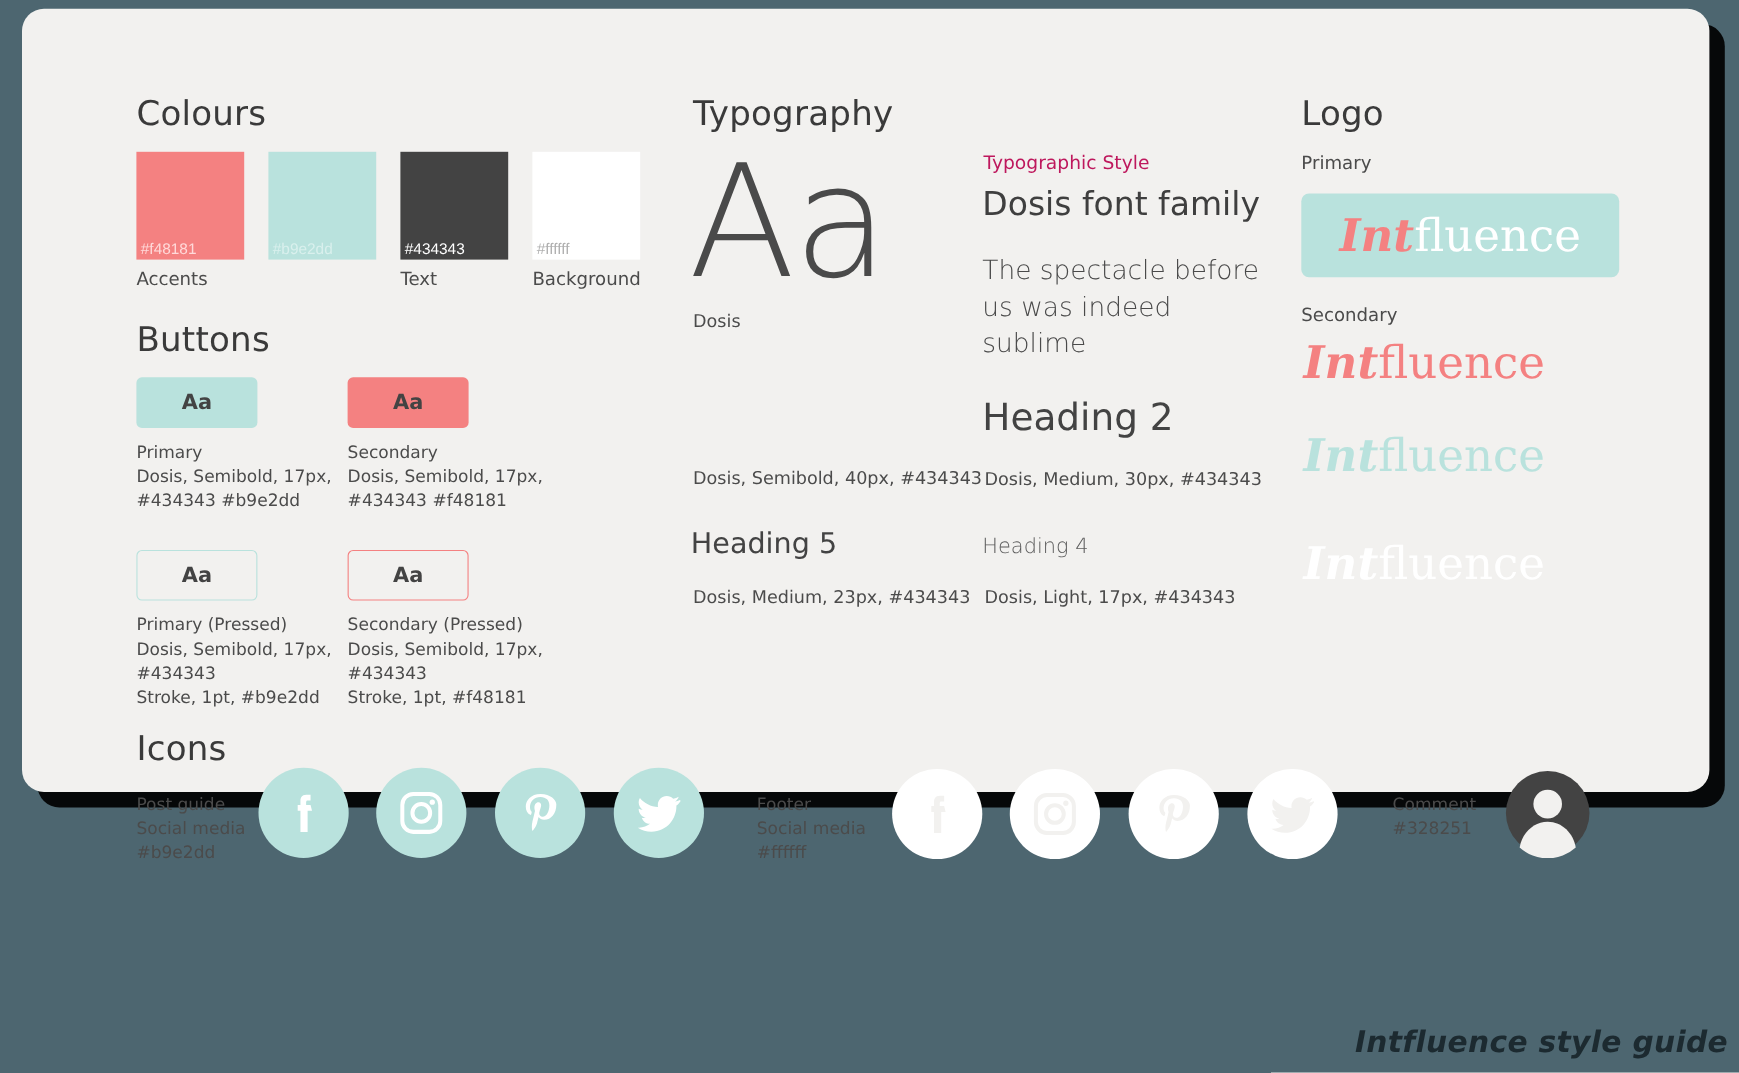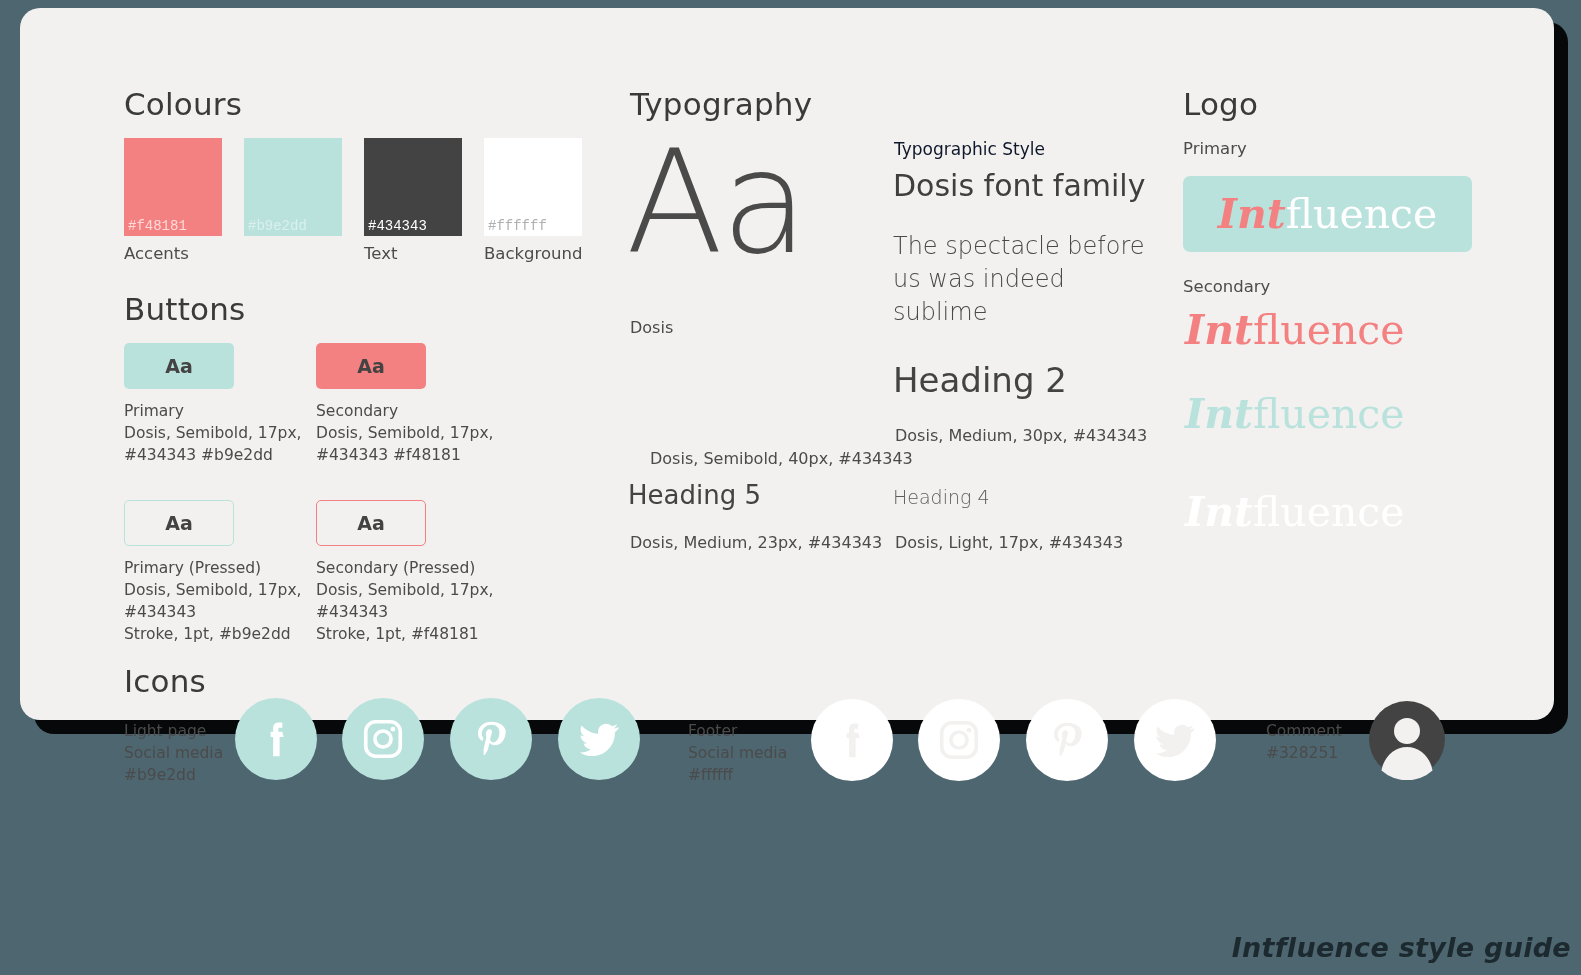"Typographic Style" #typostyle-label { color: #0f172a -> #be185d }
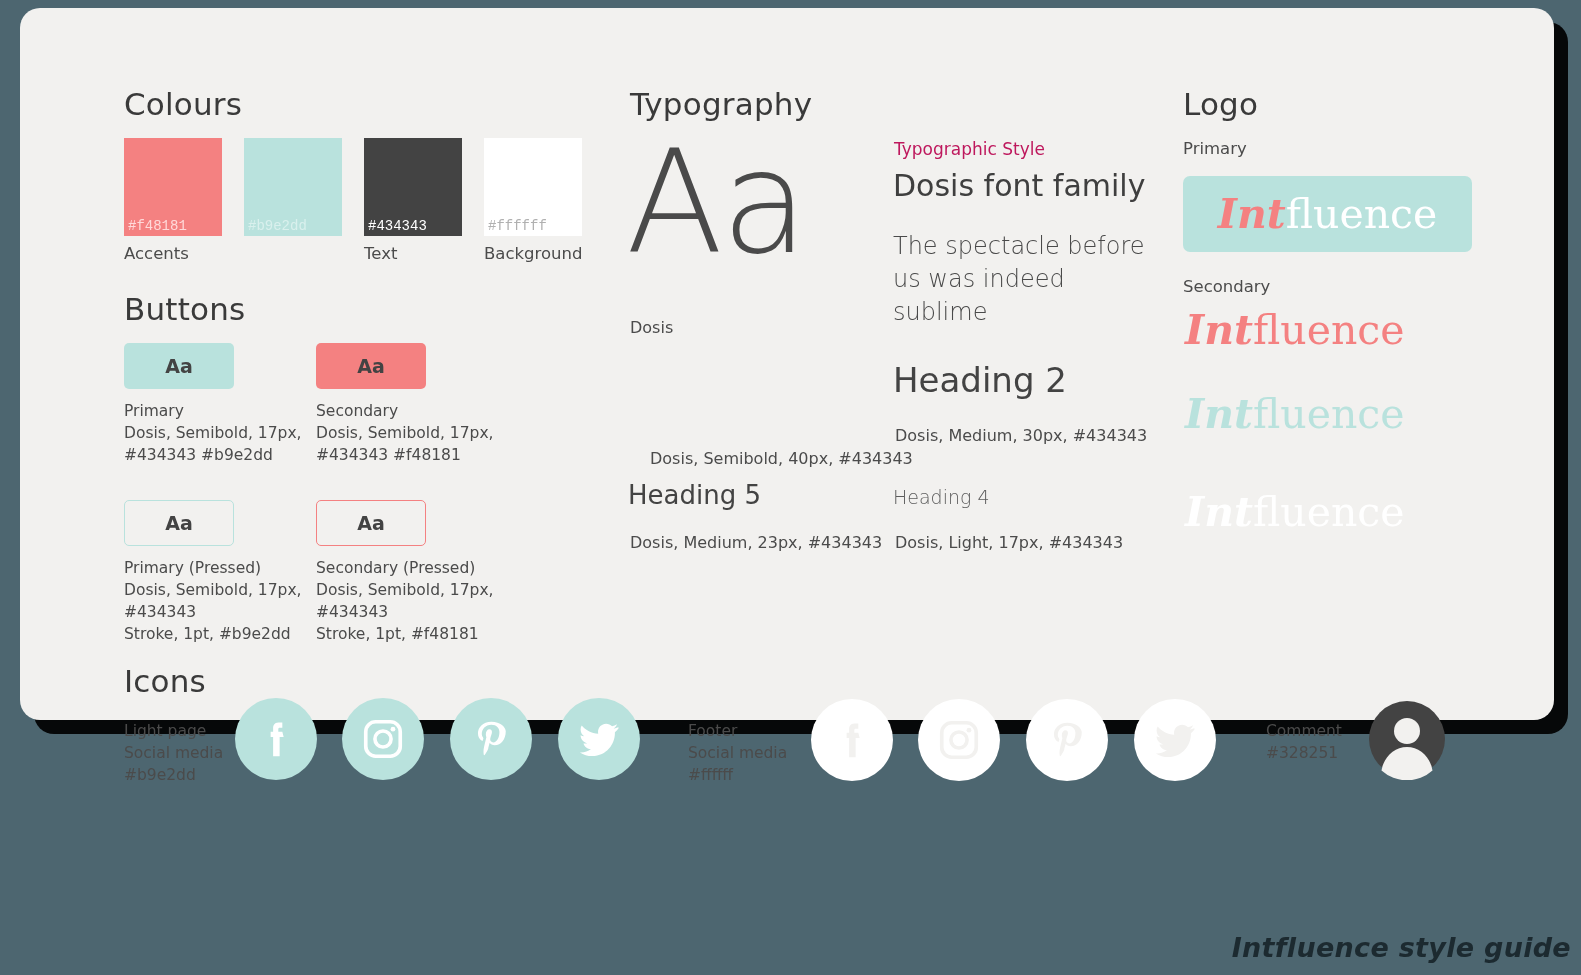"#f48181" .swatch .hex { font-family: Liberation Mono, monospace -> Liberation Sans, sans-serif }
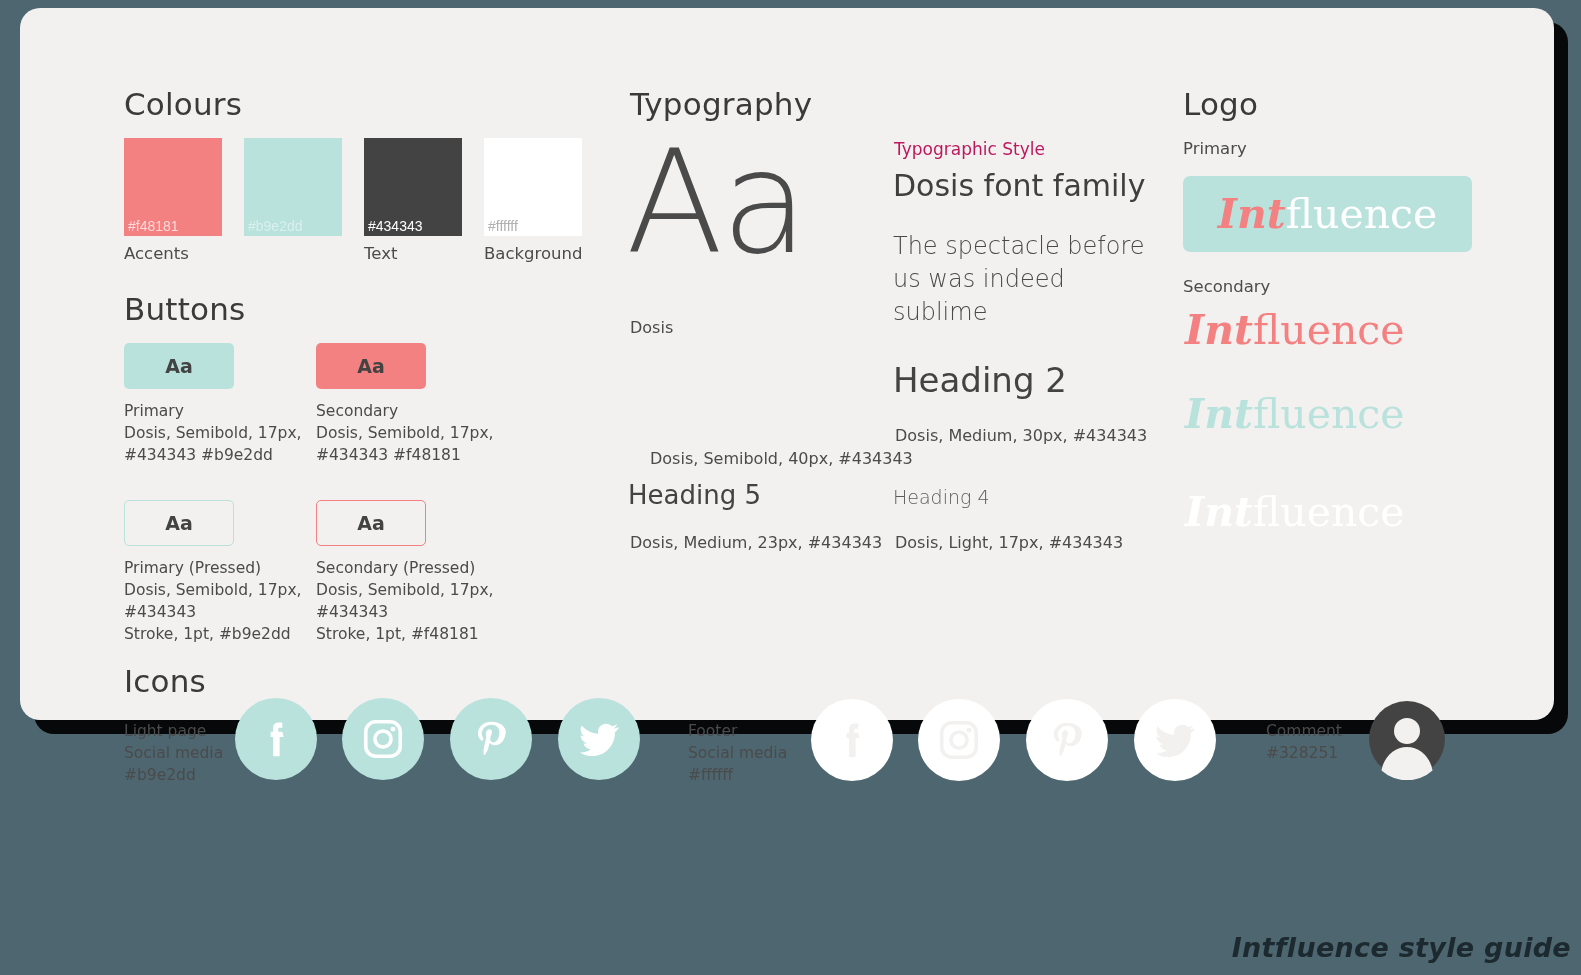"Dosis" #aa-caption { margin-top: 36px -> none }
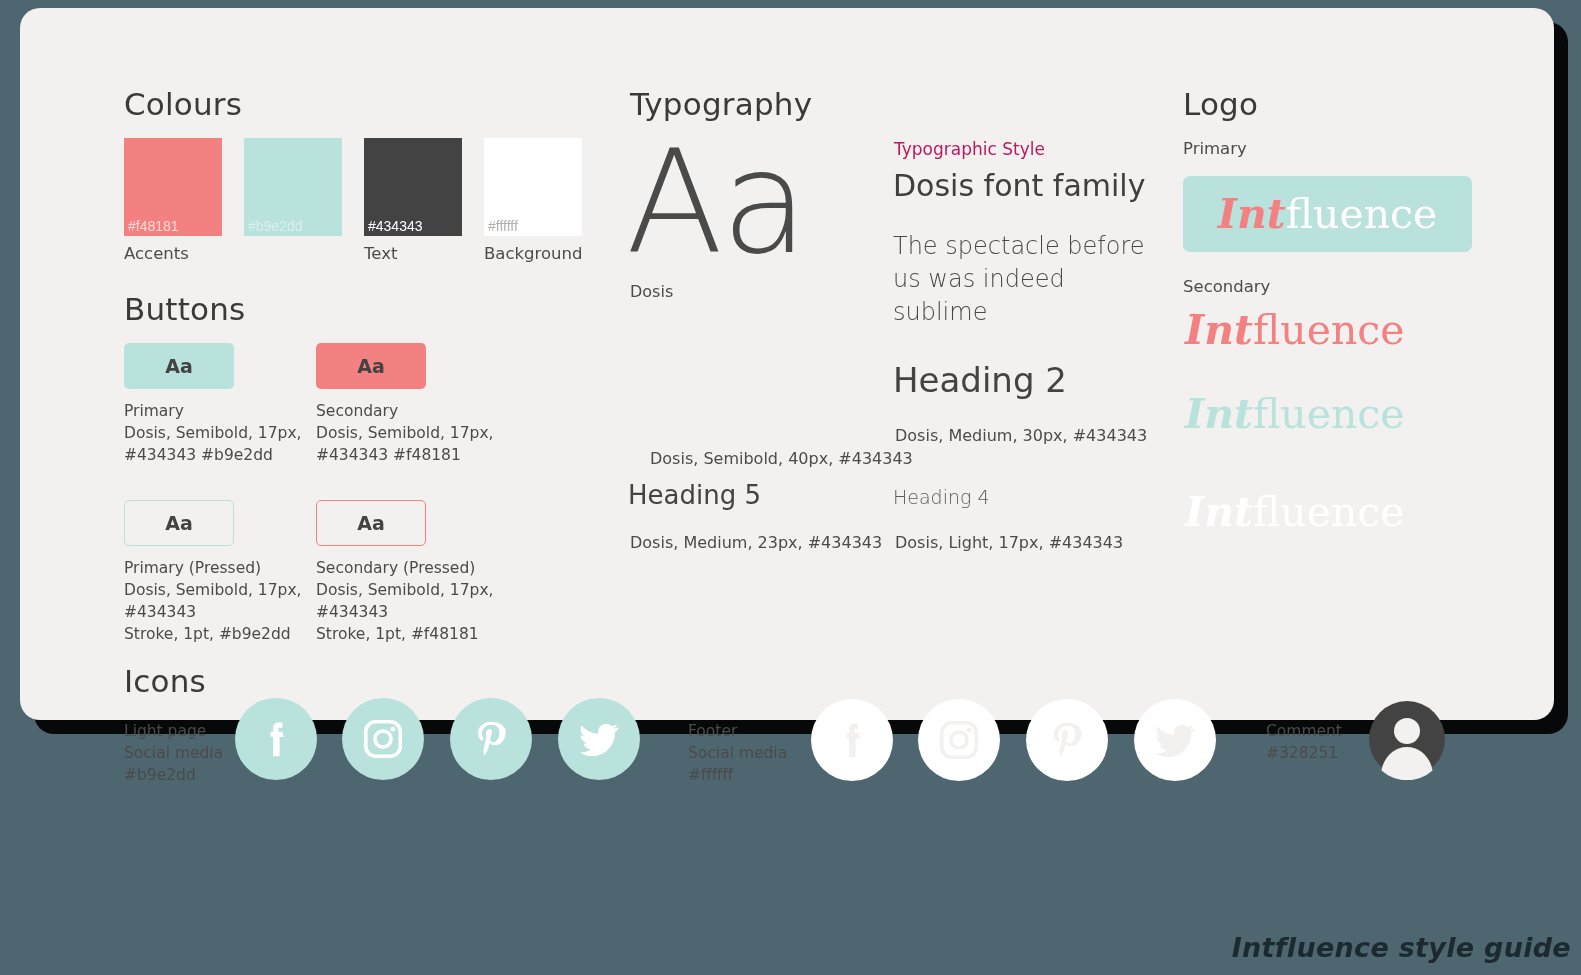"Dosis, Semibold, 40px, #434343" #h1-spec { margin-left: 20px -> none; top: 441px -> 417px }
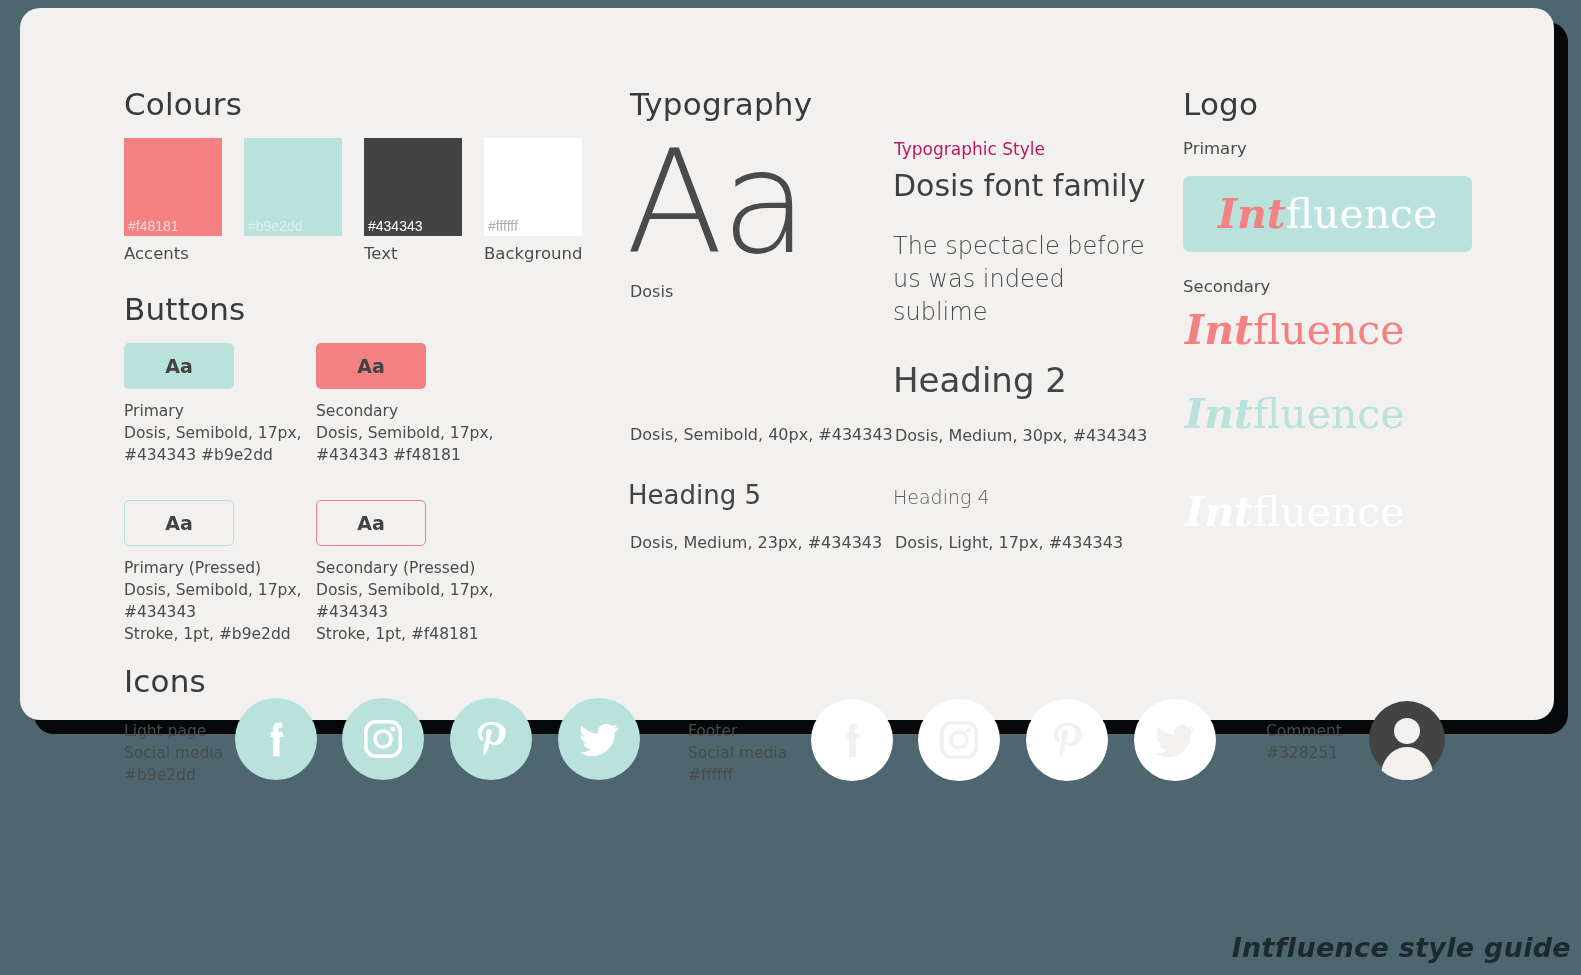"Light page" div.icon-caption { text: Light page -> Post guide }
